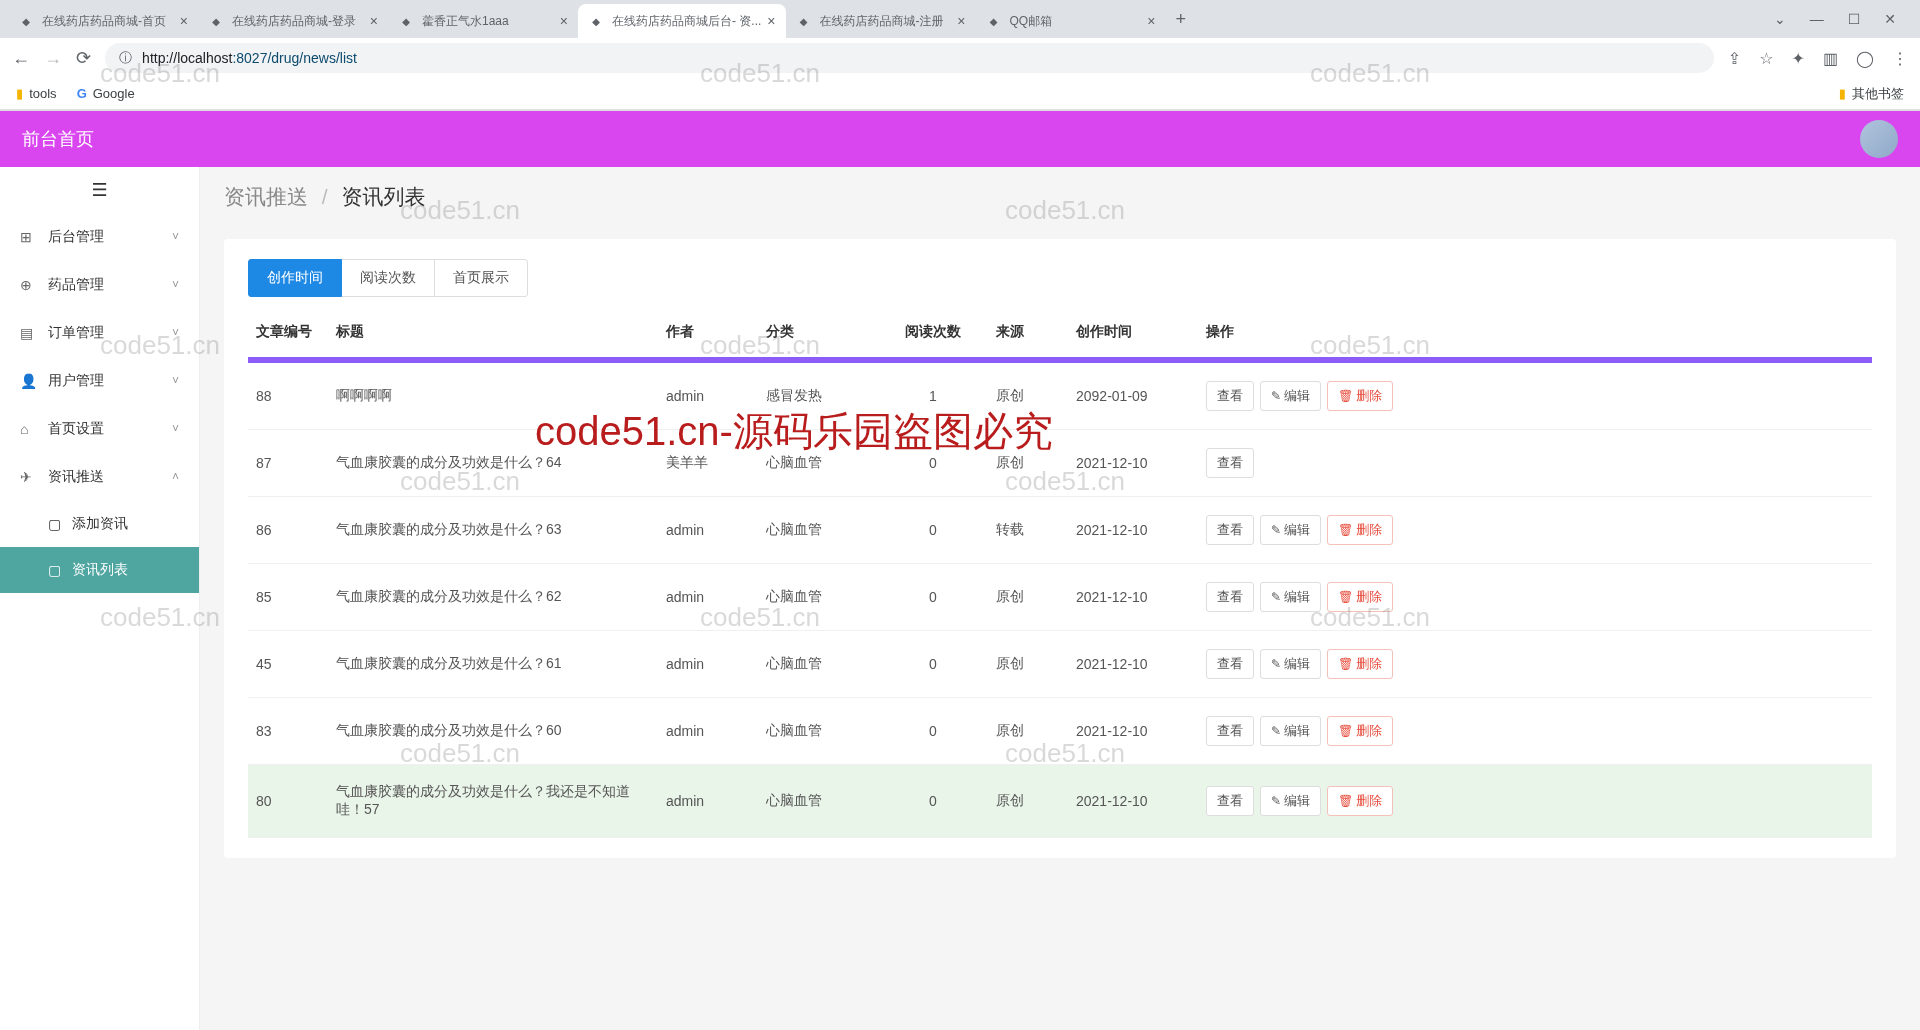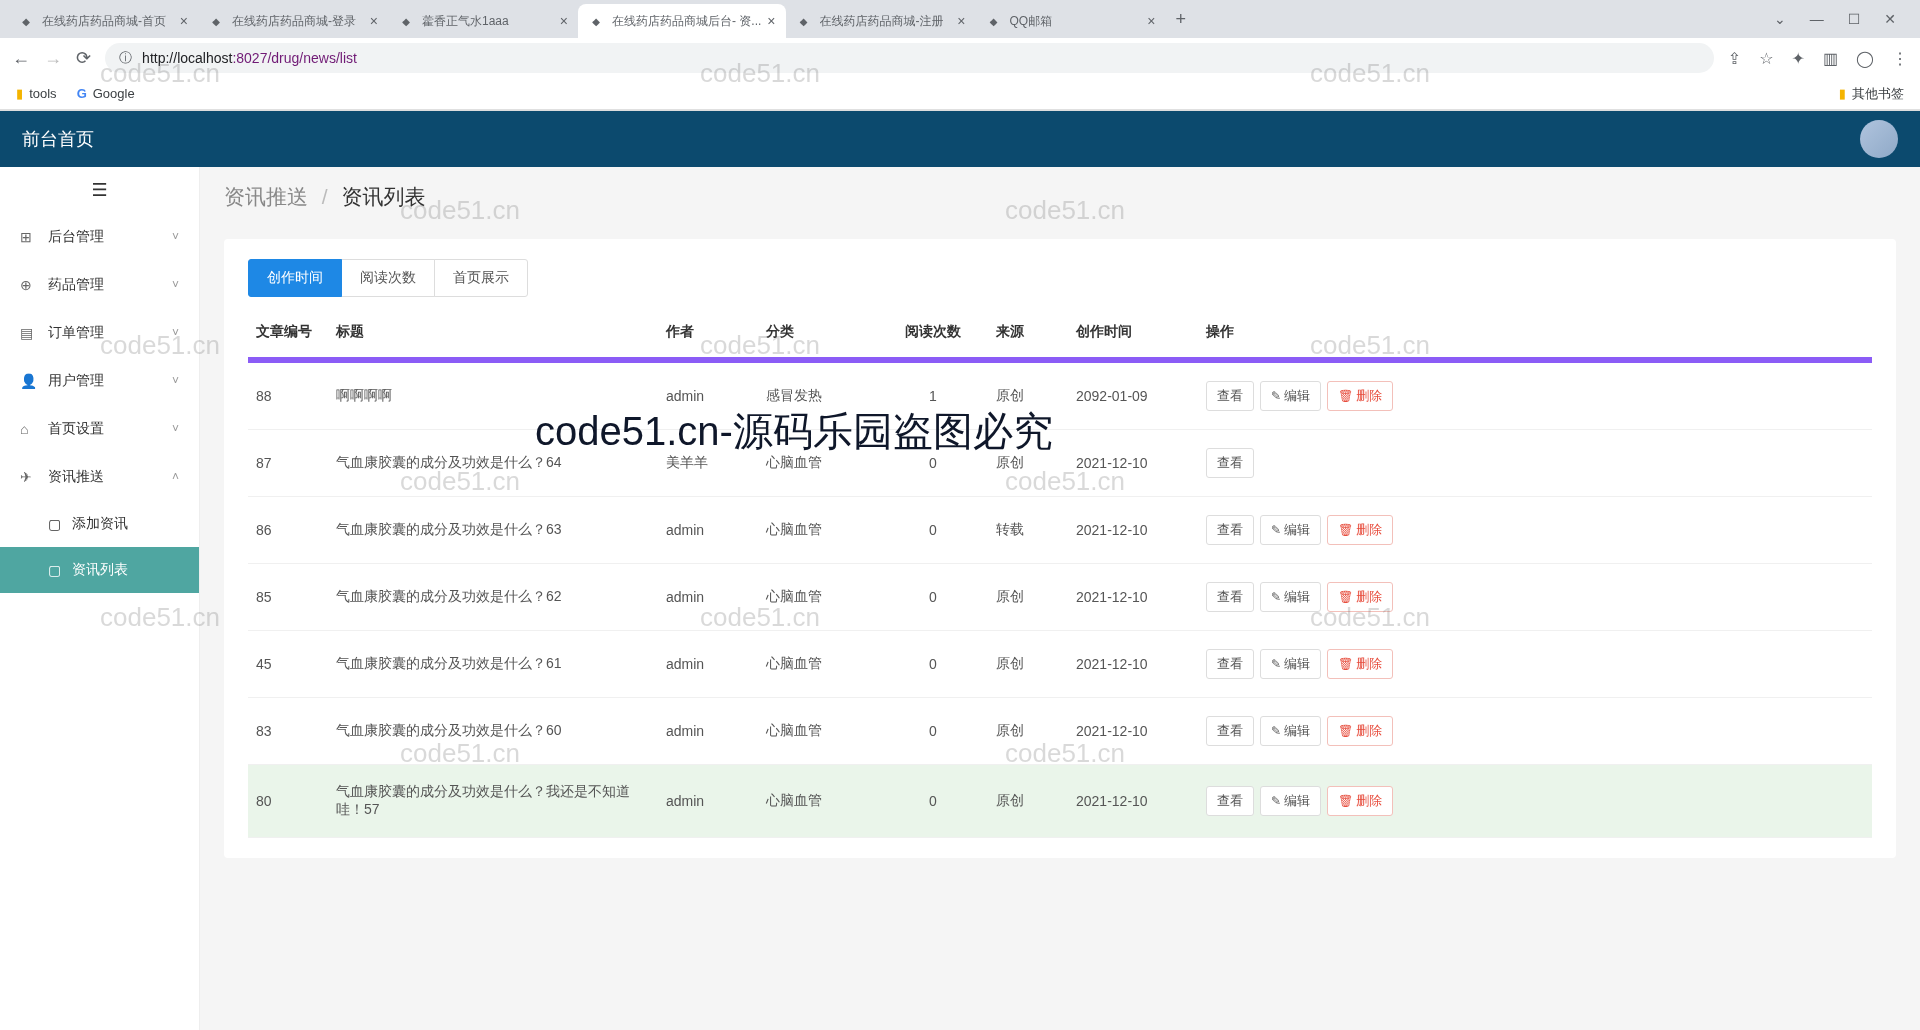":8027" .addr-bar .url-box .url-path { color: #701a75 -> #0c4a6e }
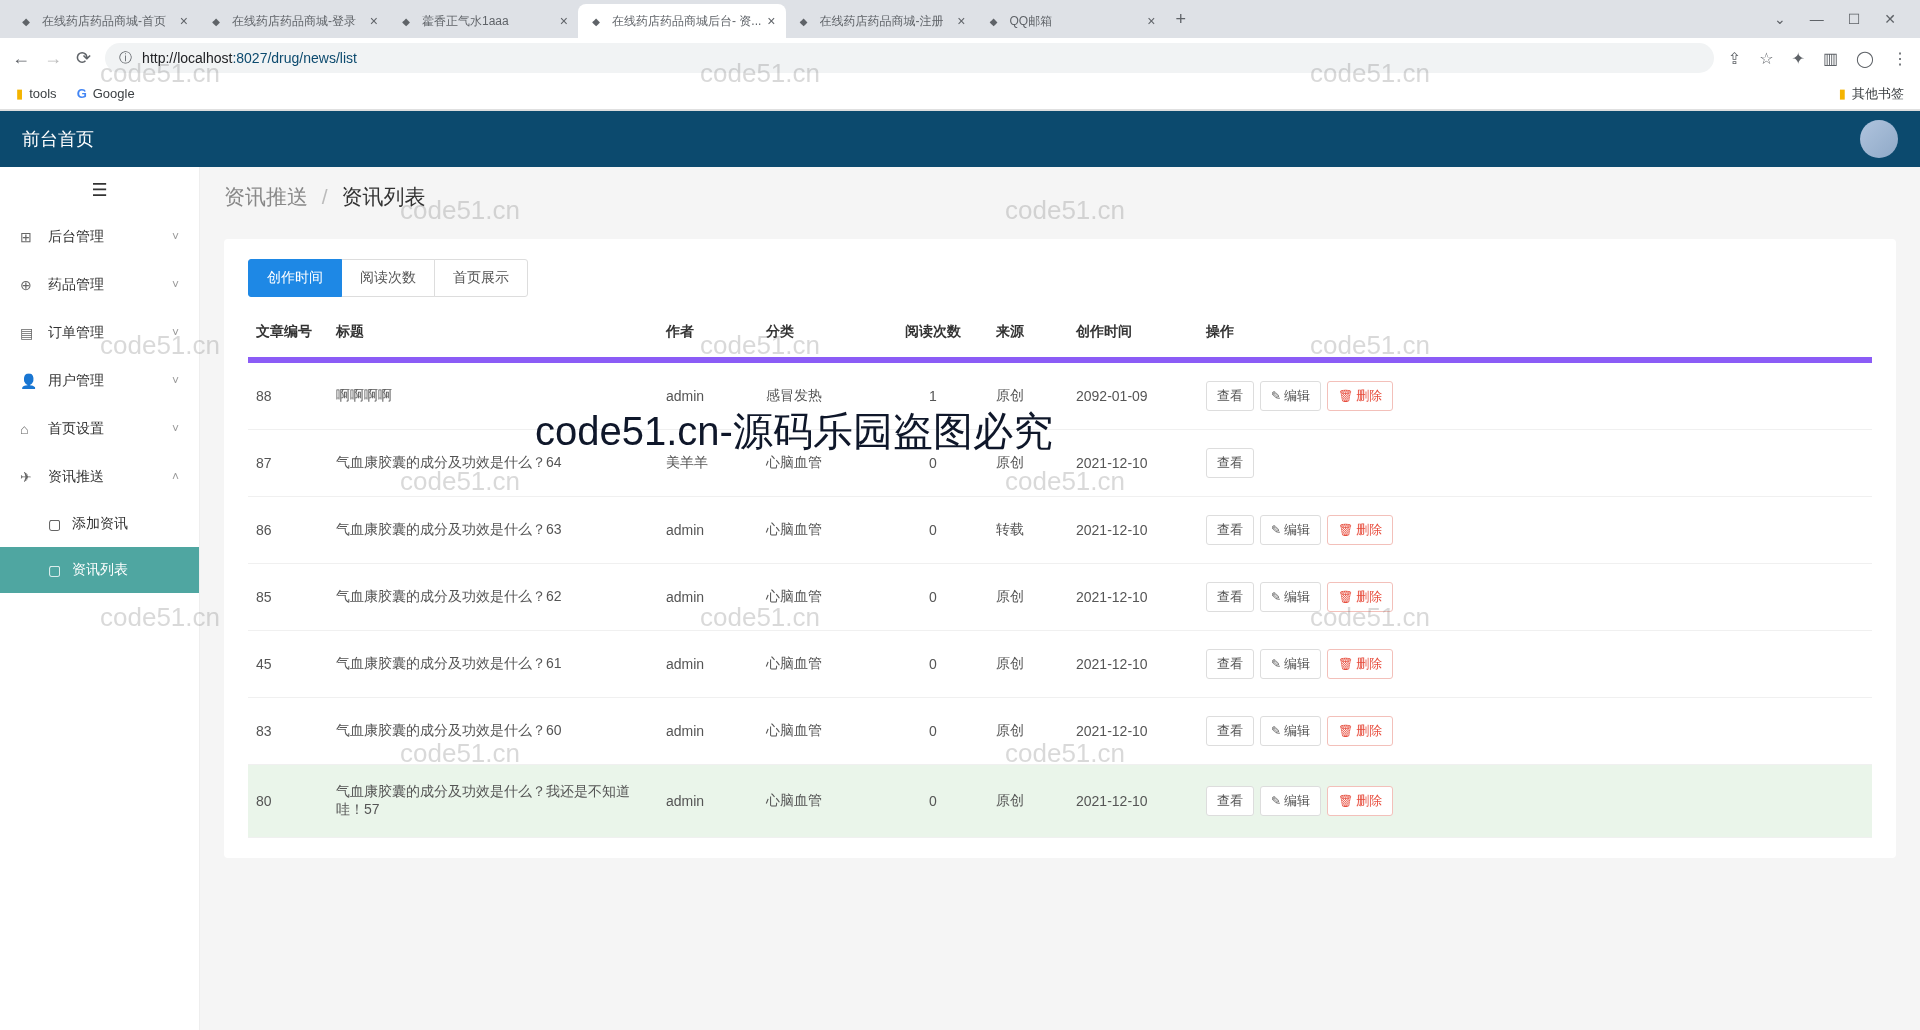"前台首页" .app-header { background: #0c4a6e -> #d946ef }
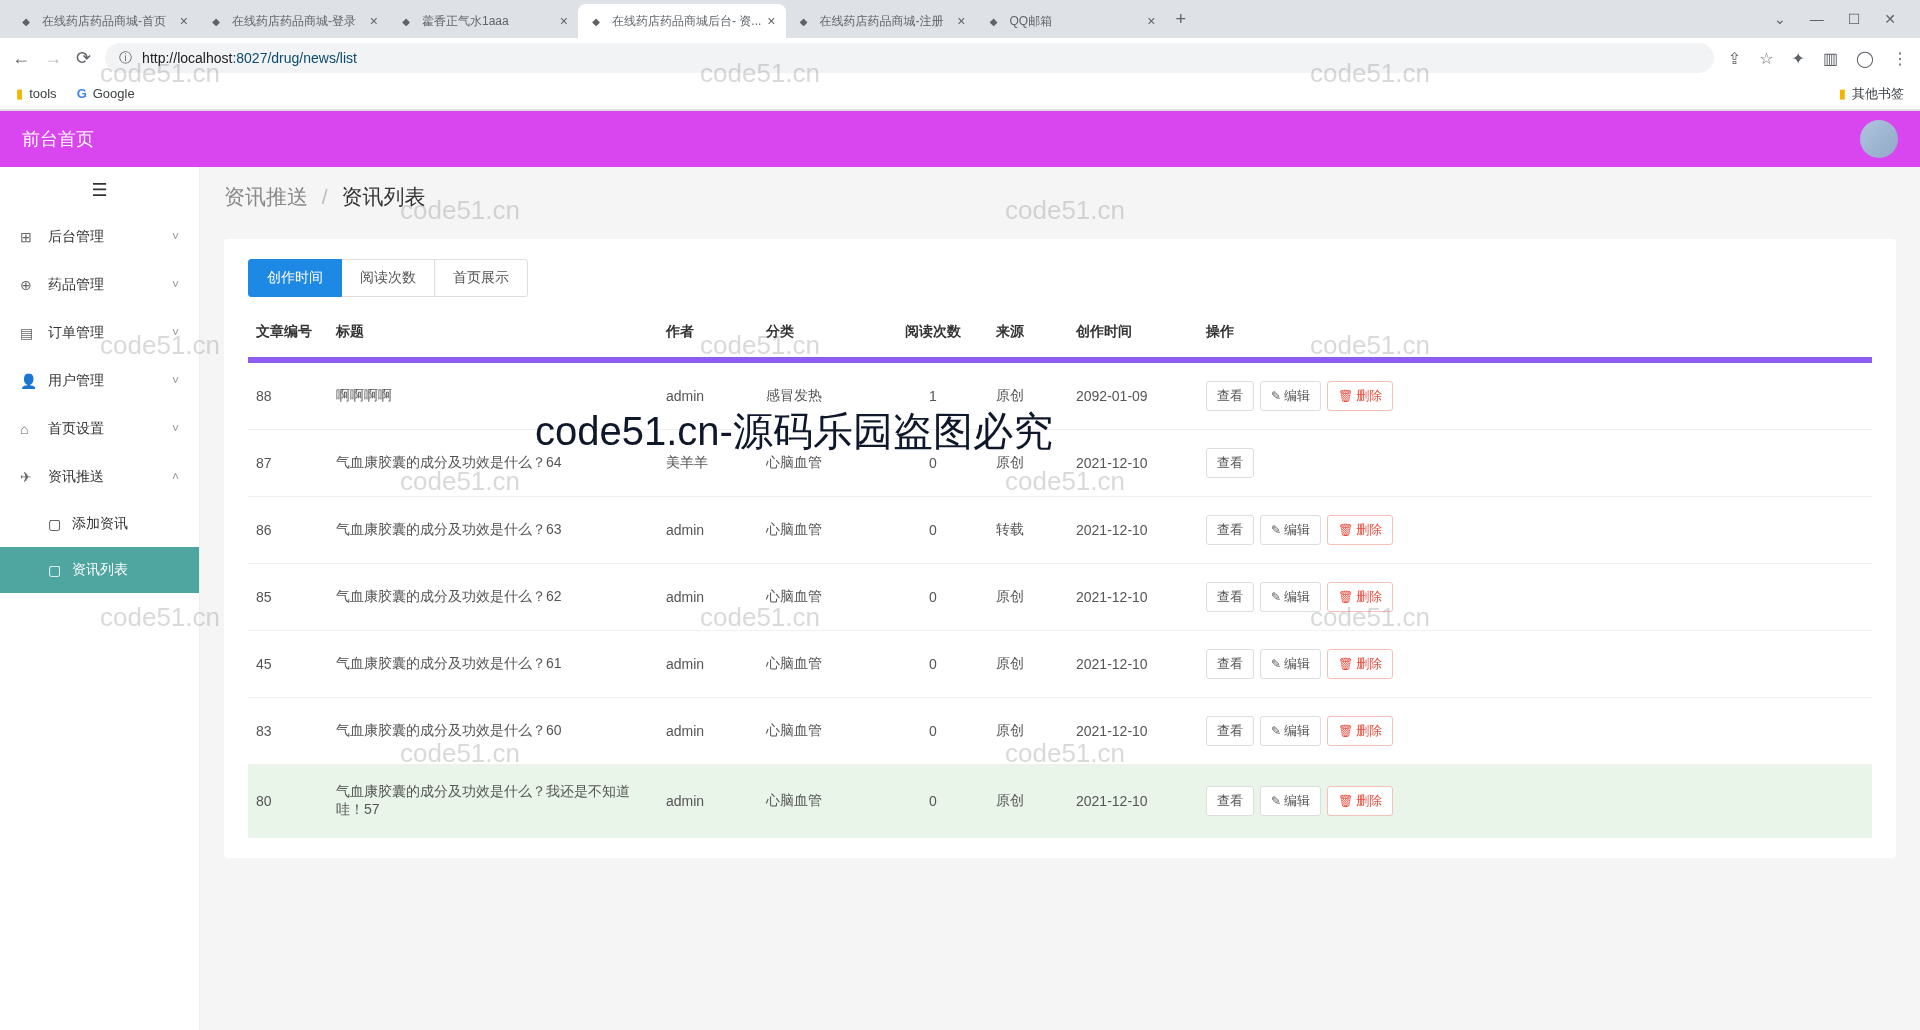"code51.cn-源码乐园盗图必究" .watermark-overlay { color: #0f172a -> #b91c1c }
